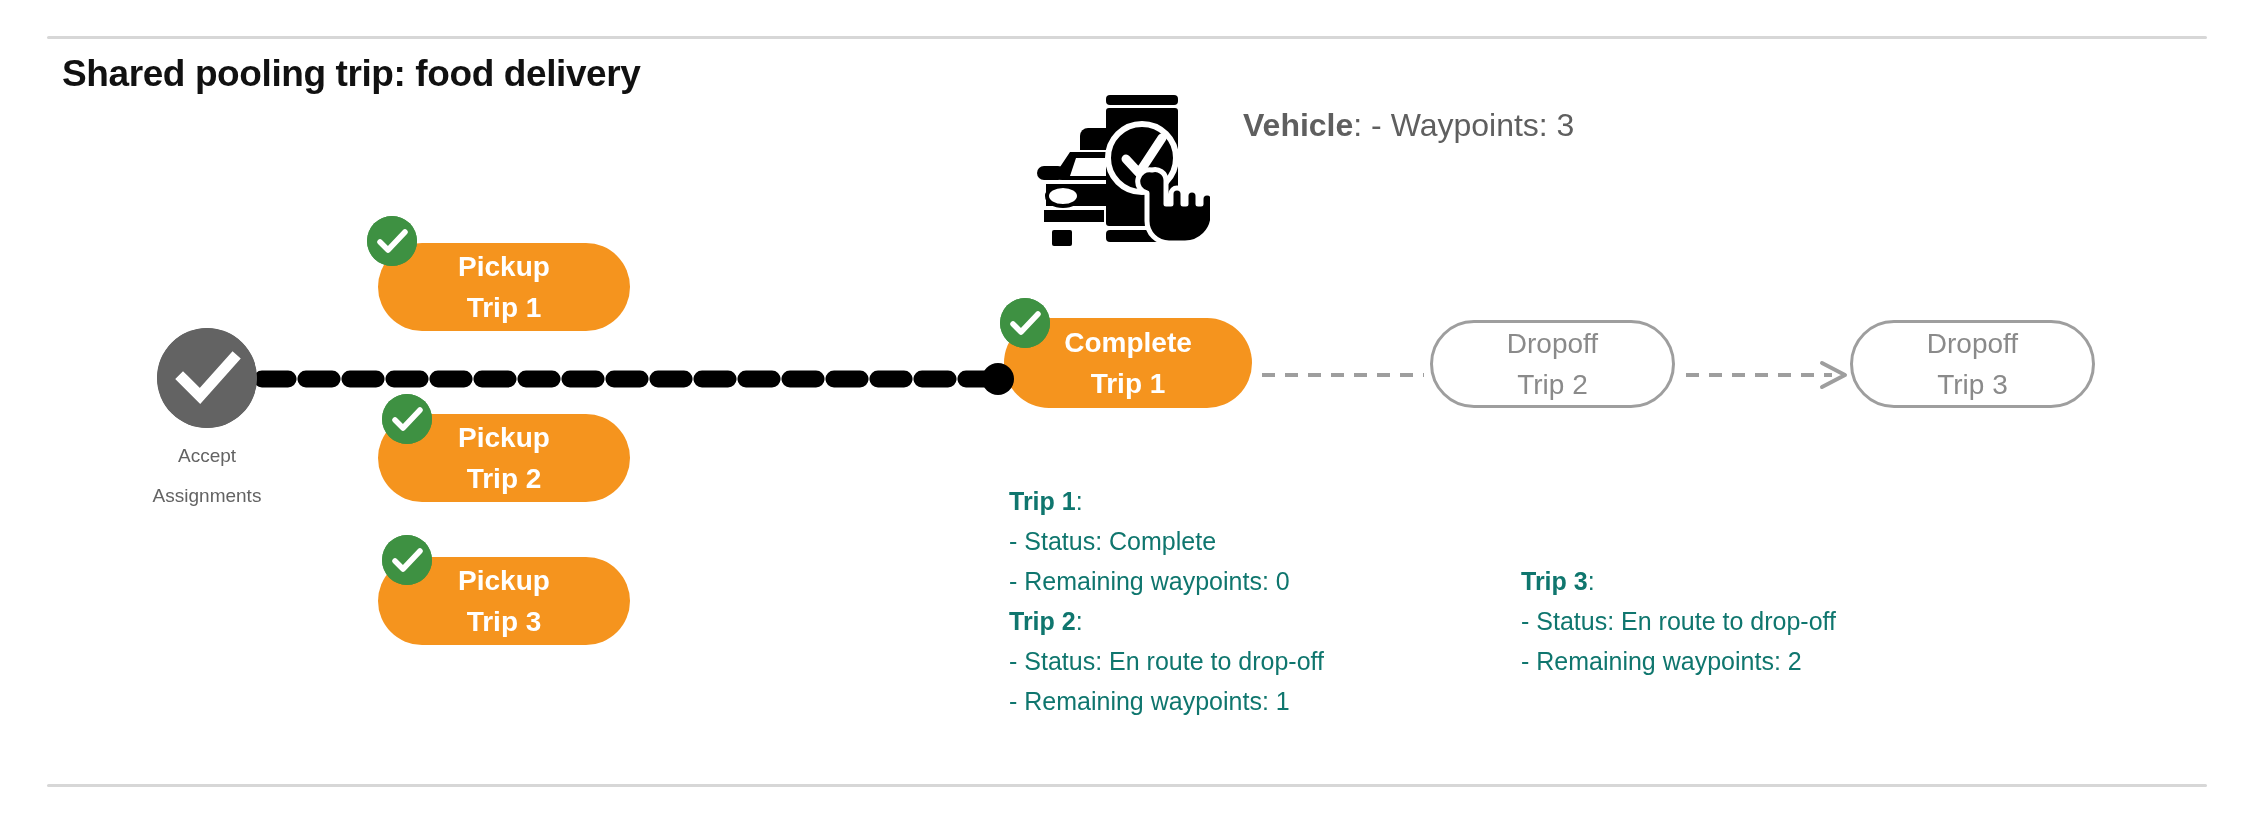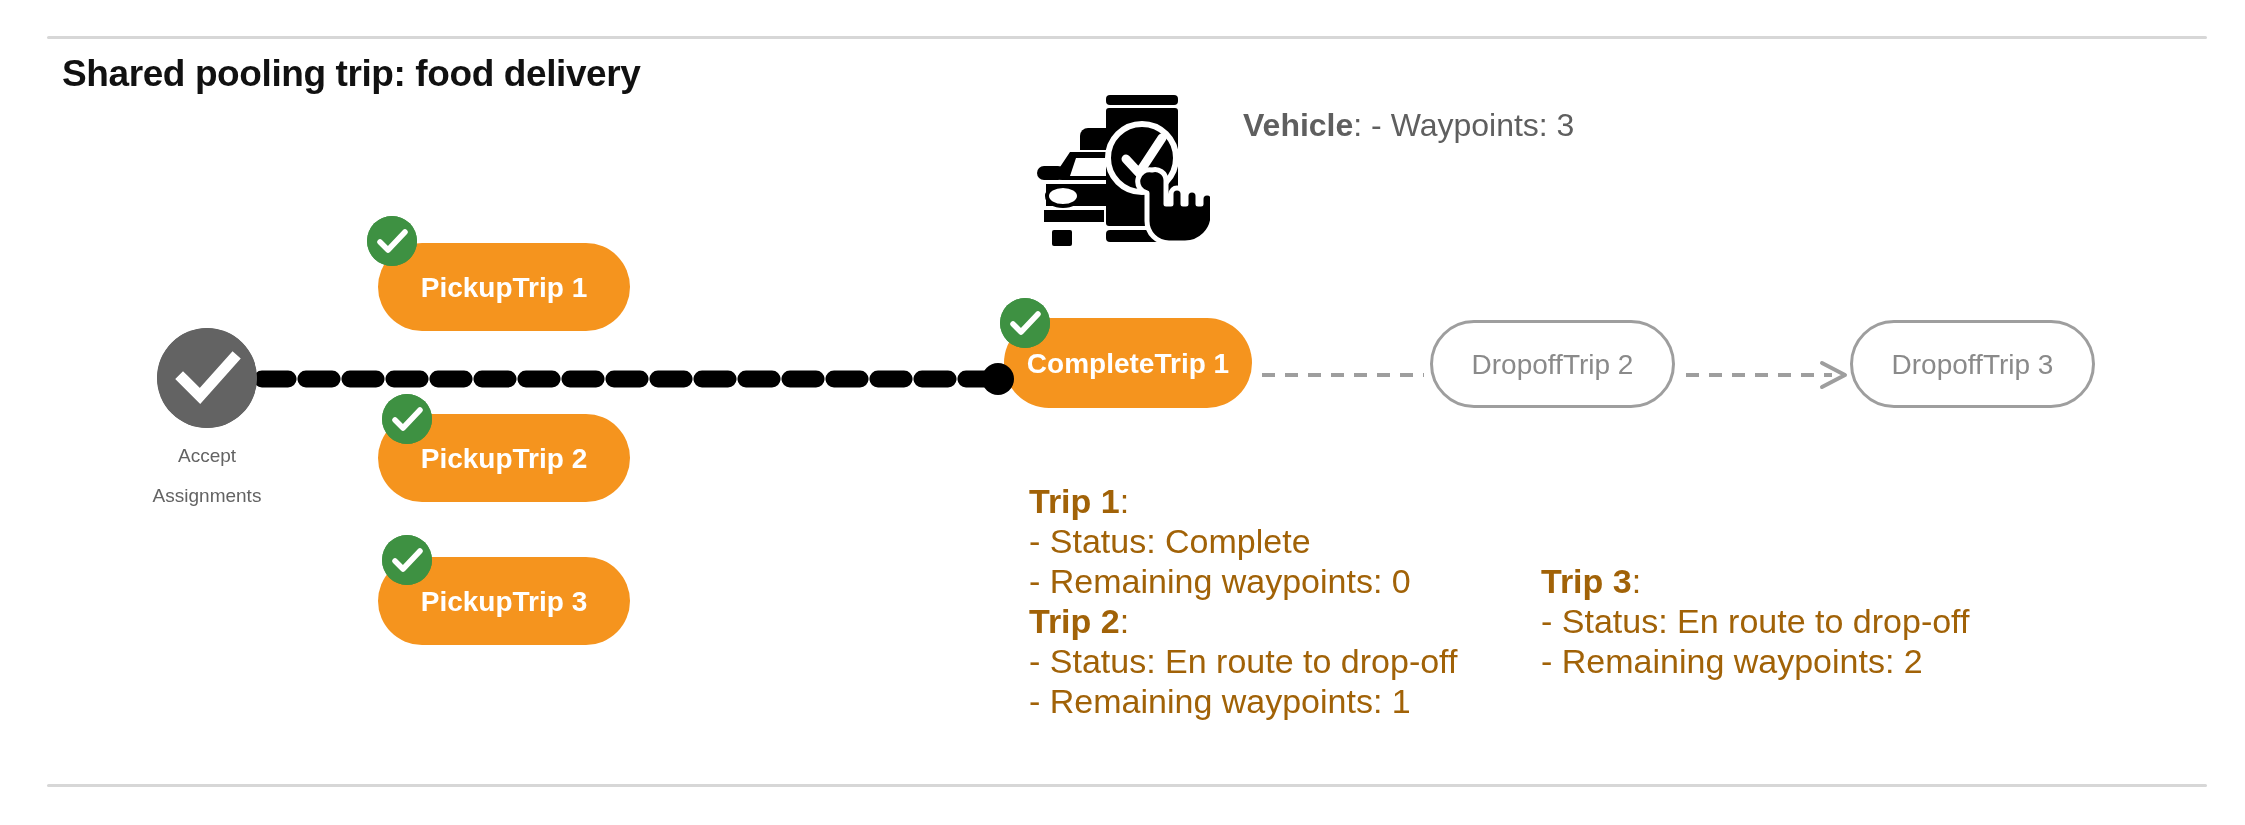"Pickup" .pill { flex-direction: none -> column }
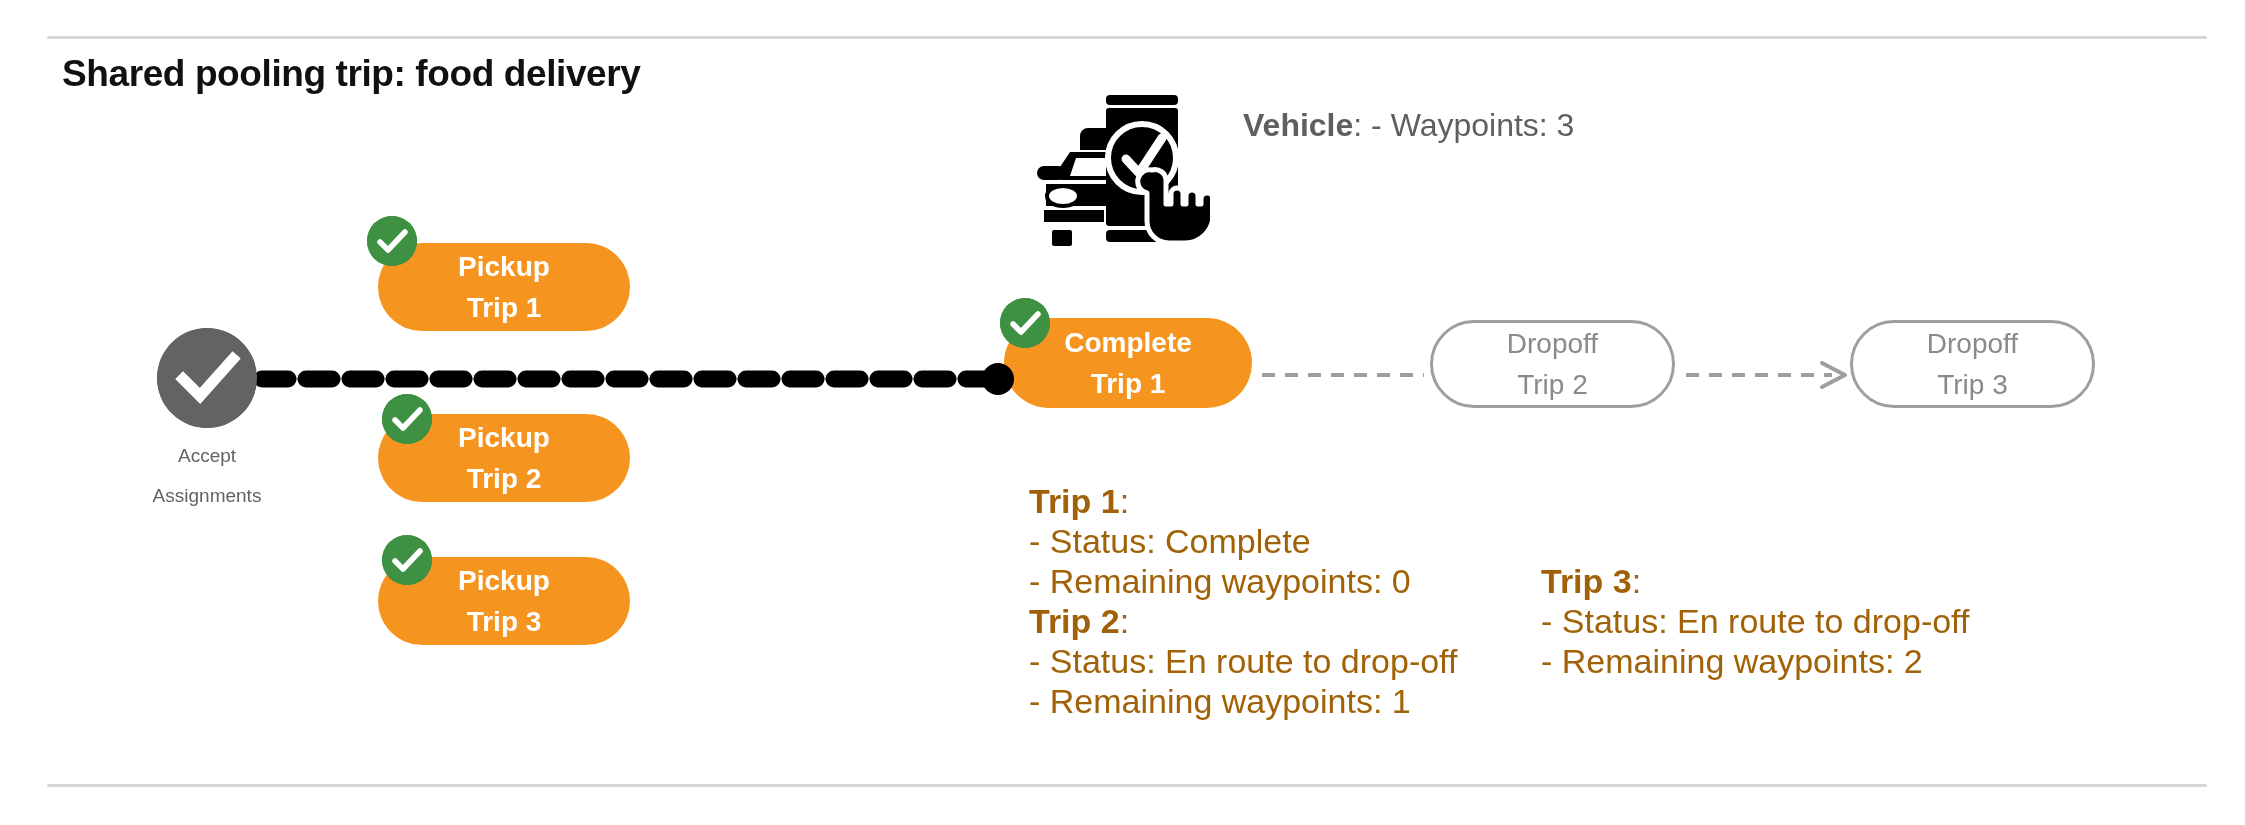"Trip 1:" .trip-block { color: #a16207 -> #0f766e; font-size: 34px -> 25px; margin-left: 20px -> none }
